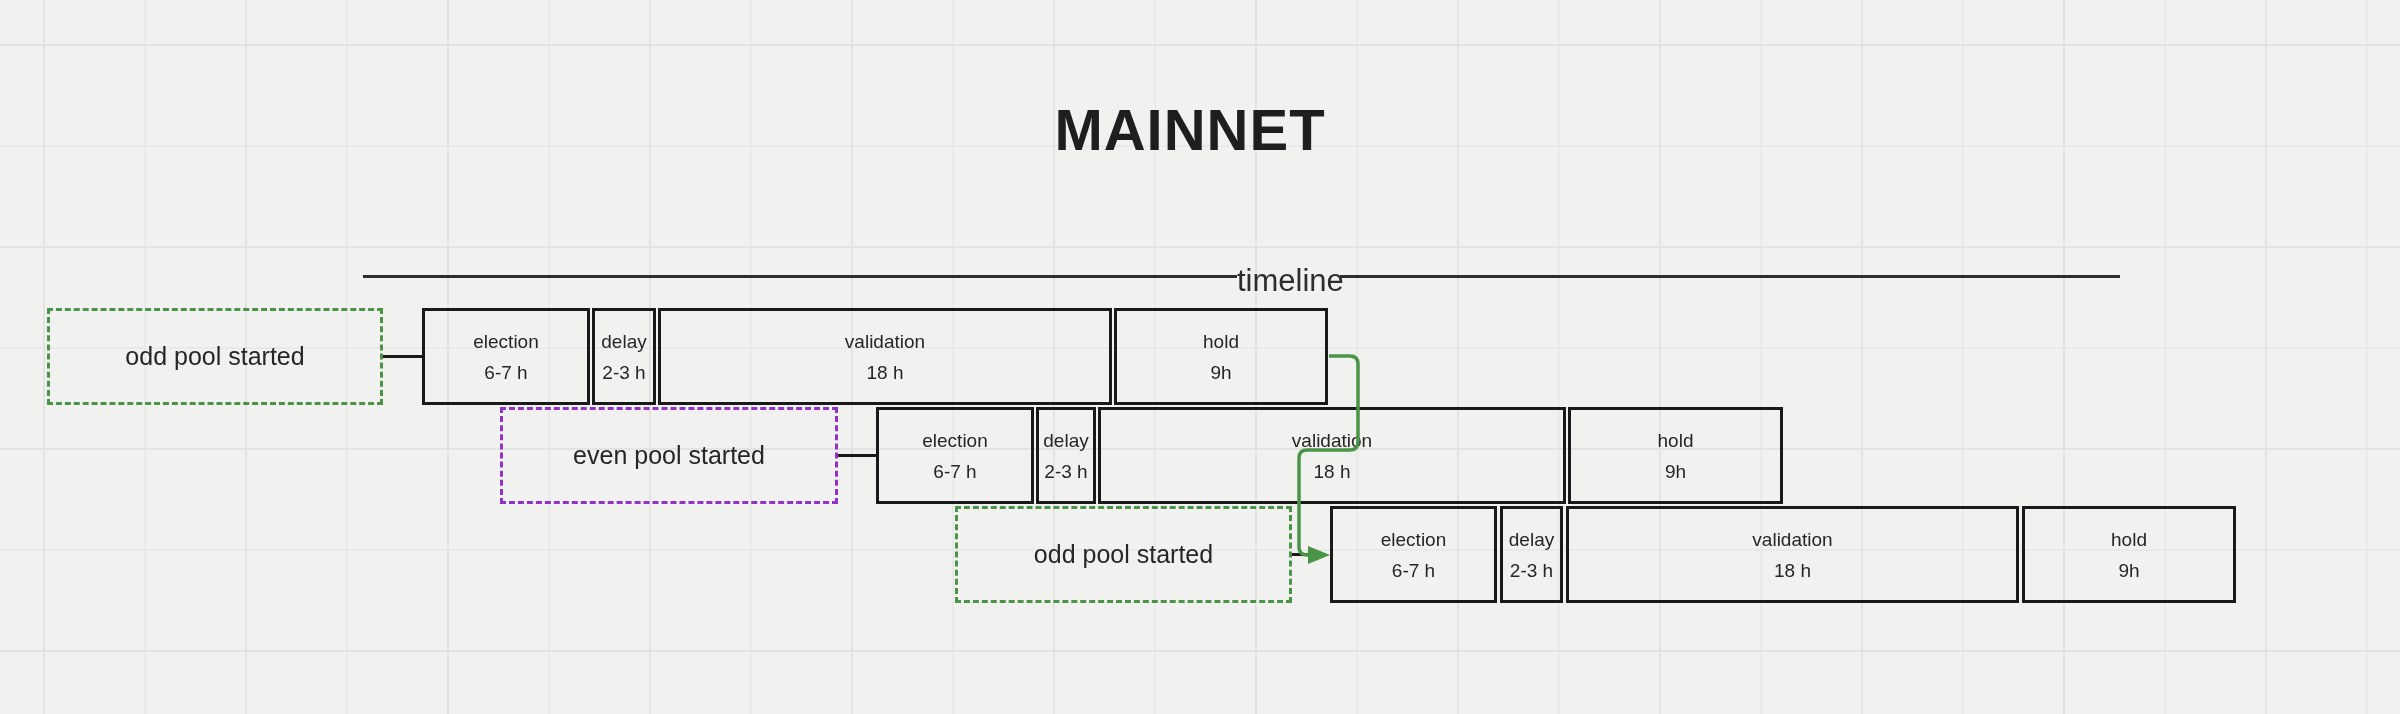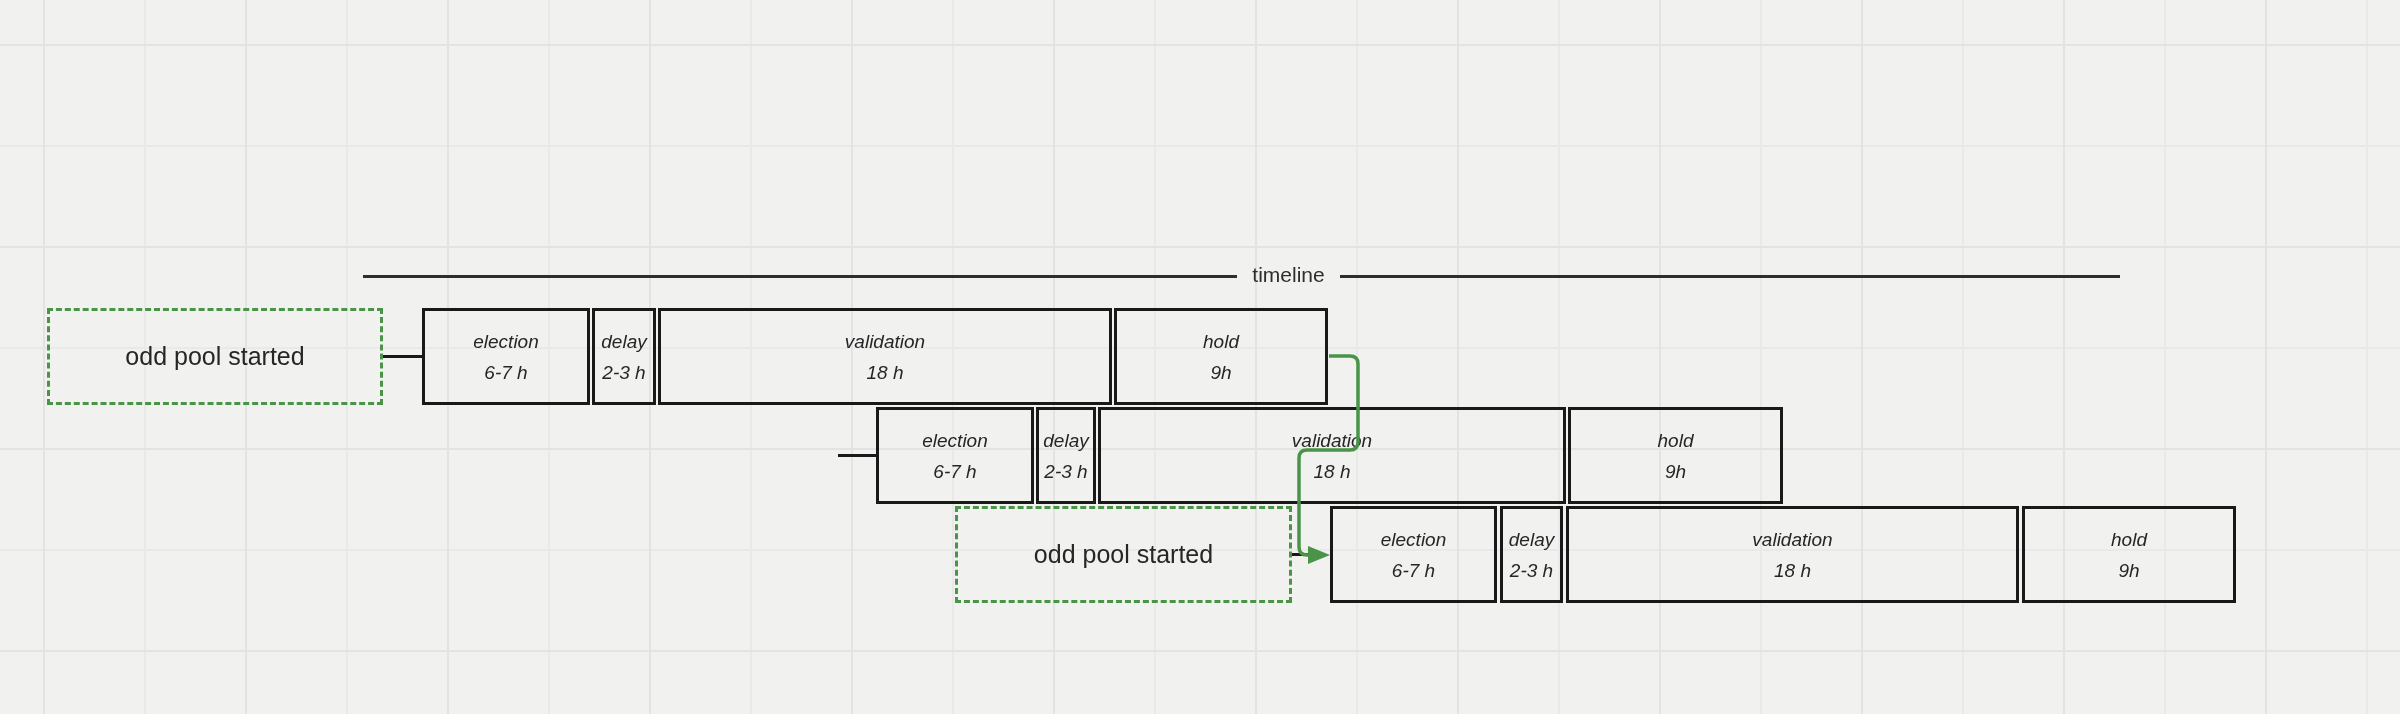"MAINNET" div.title { html: none -> <div>MAINNET</div> }
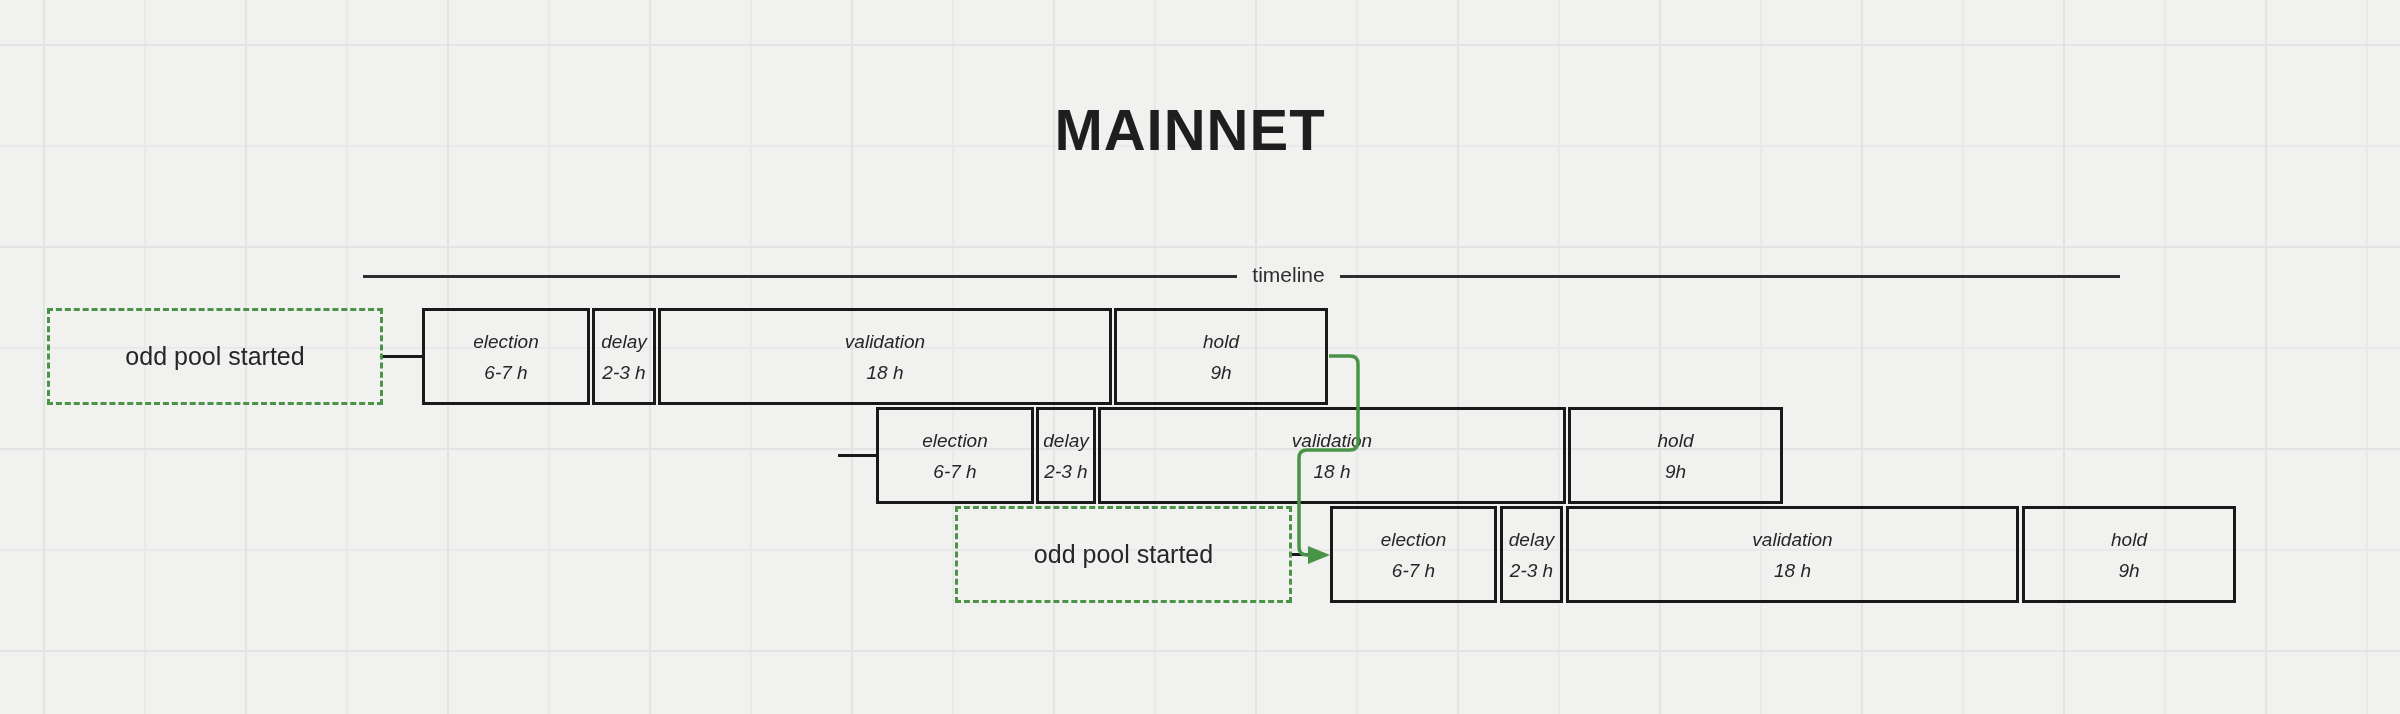"timeline" .tl-label { font-size: 21px -> 31px }
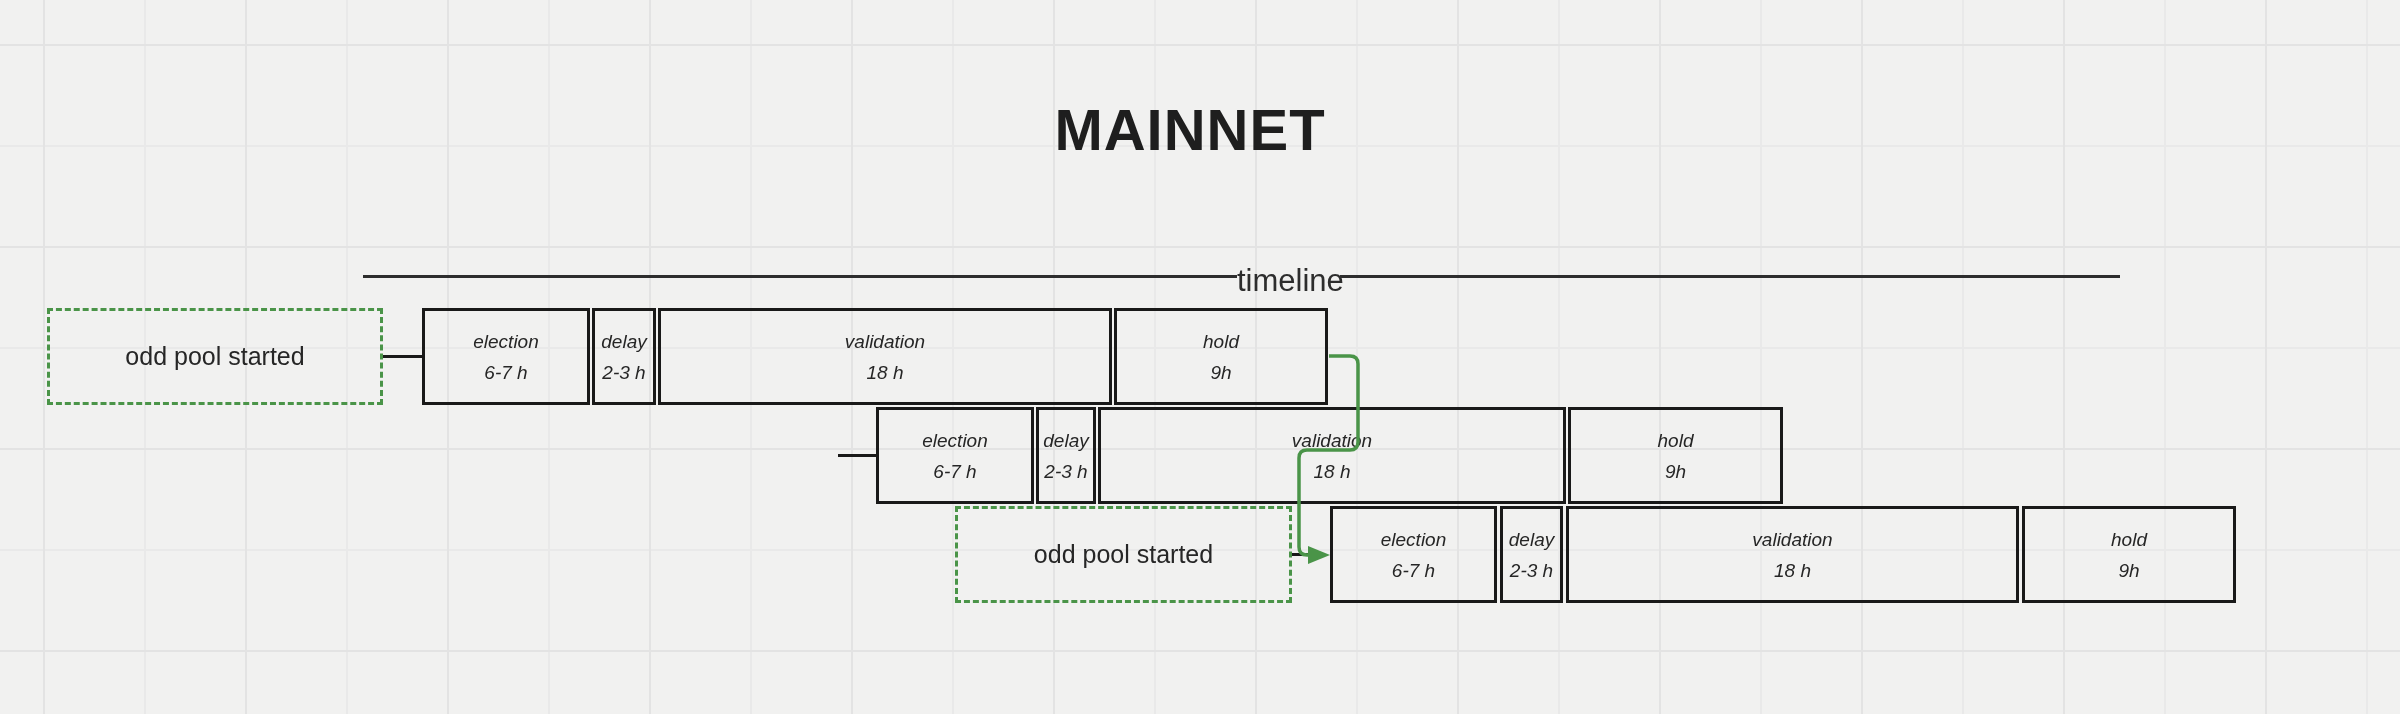"election" .phase { font-style: italic -> none }
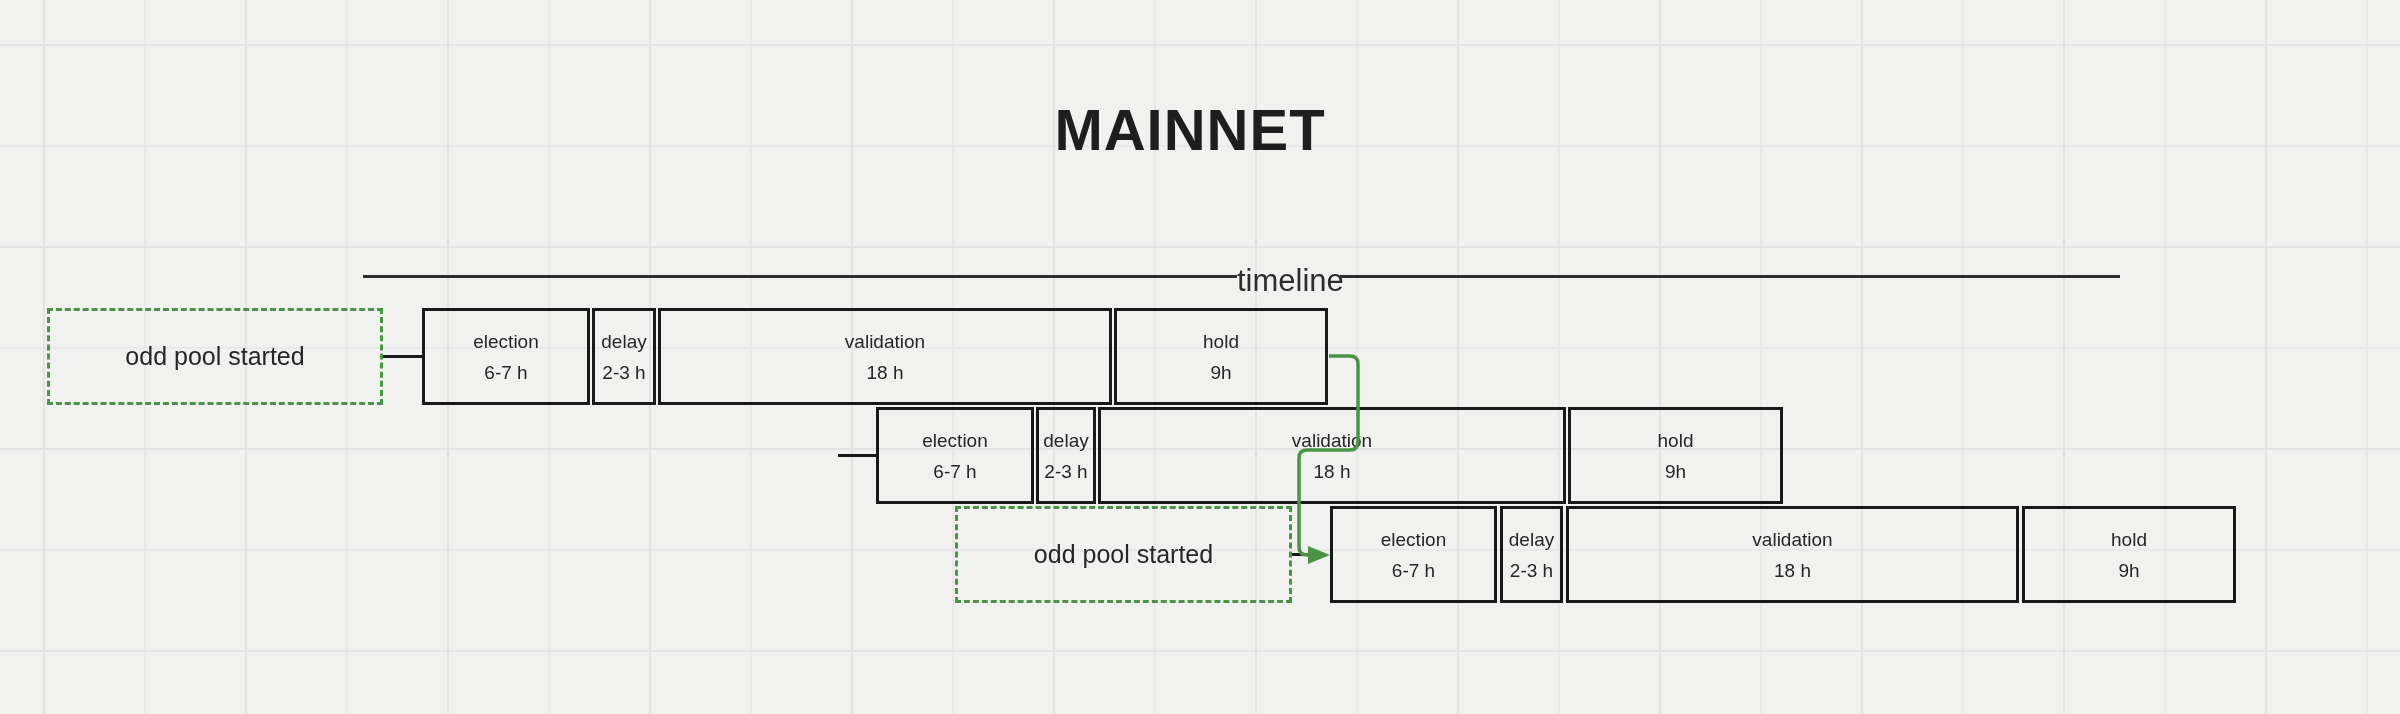"even pool started" div.trigger { html: none -> <div> <span>even pool started</span> </div> }
